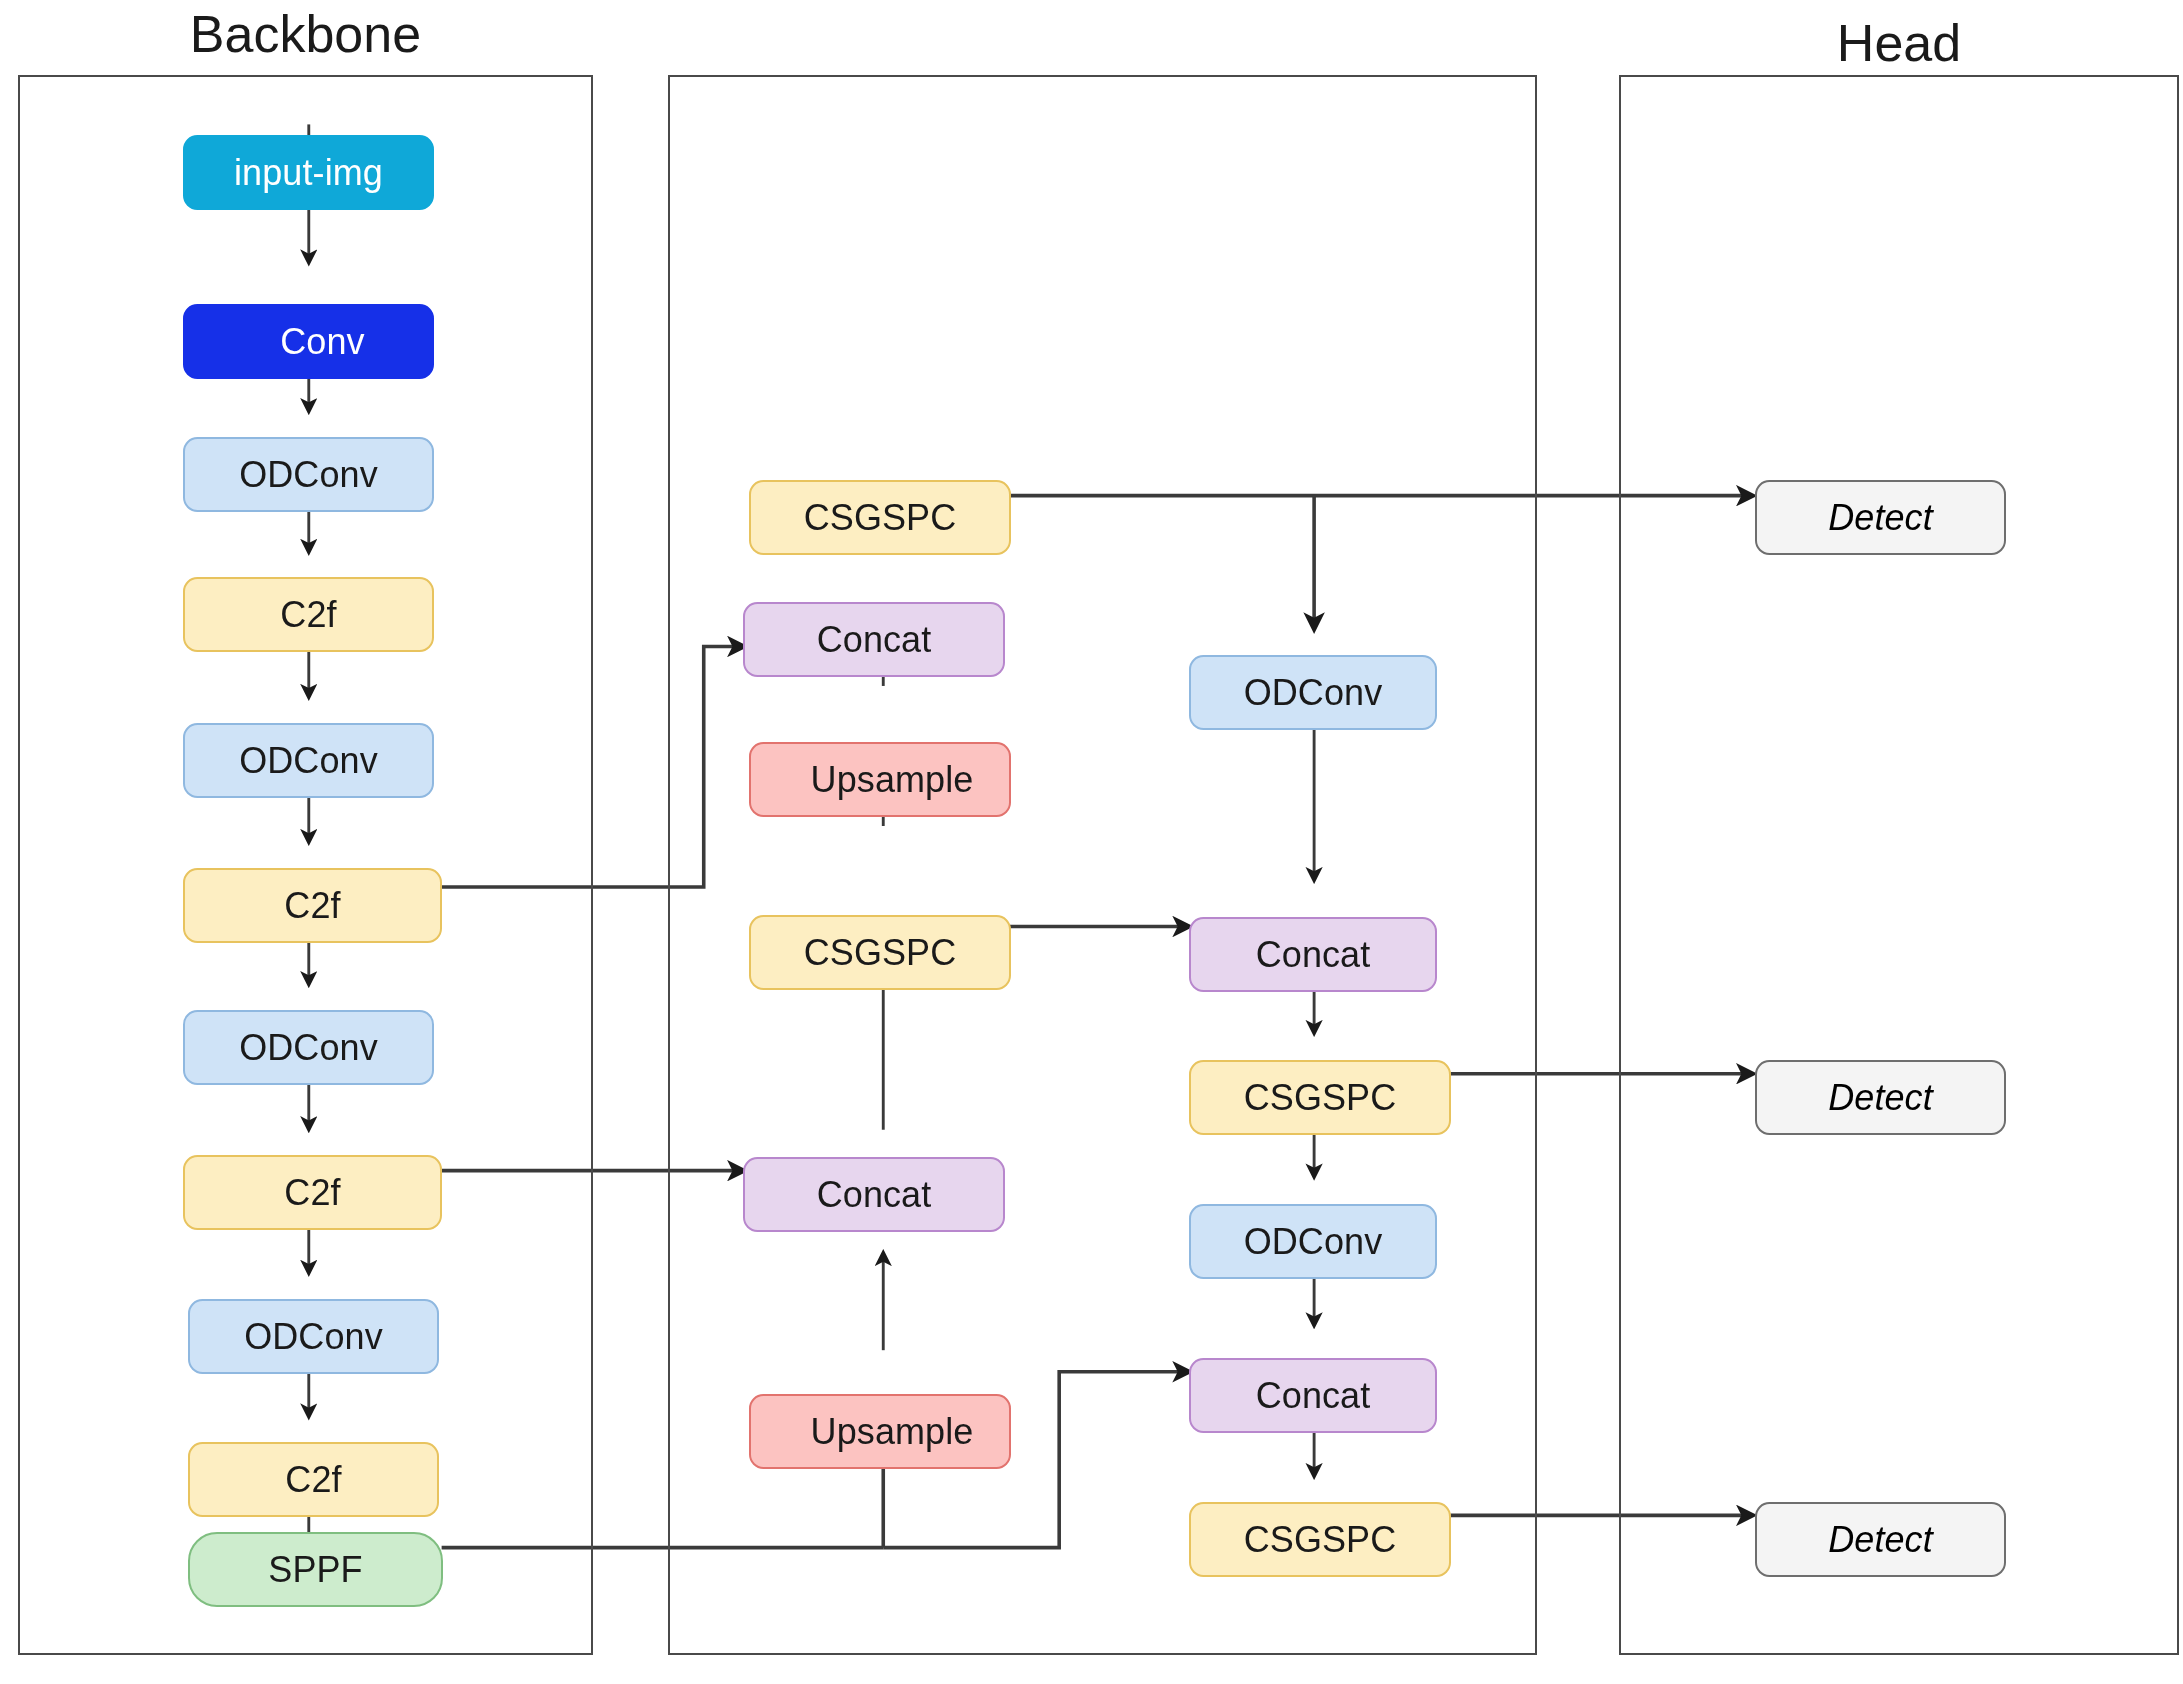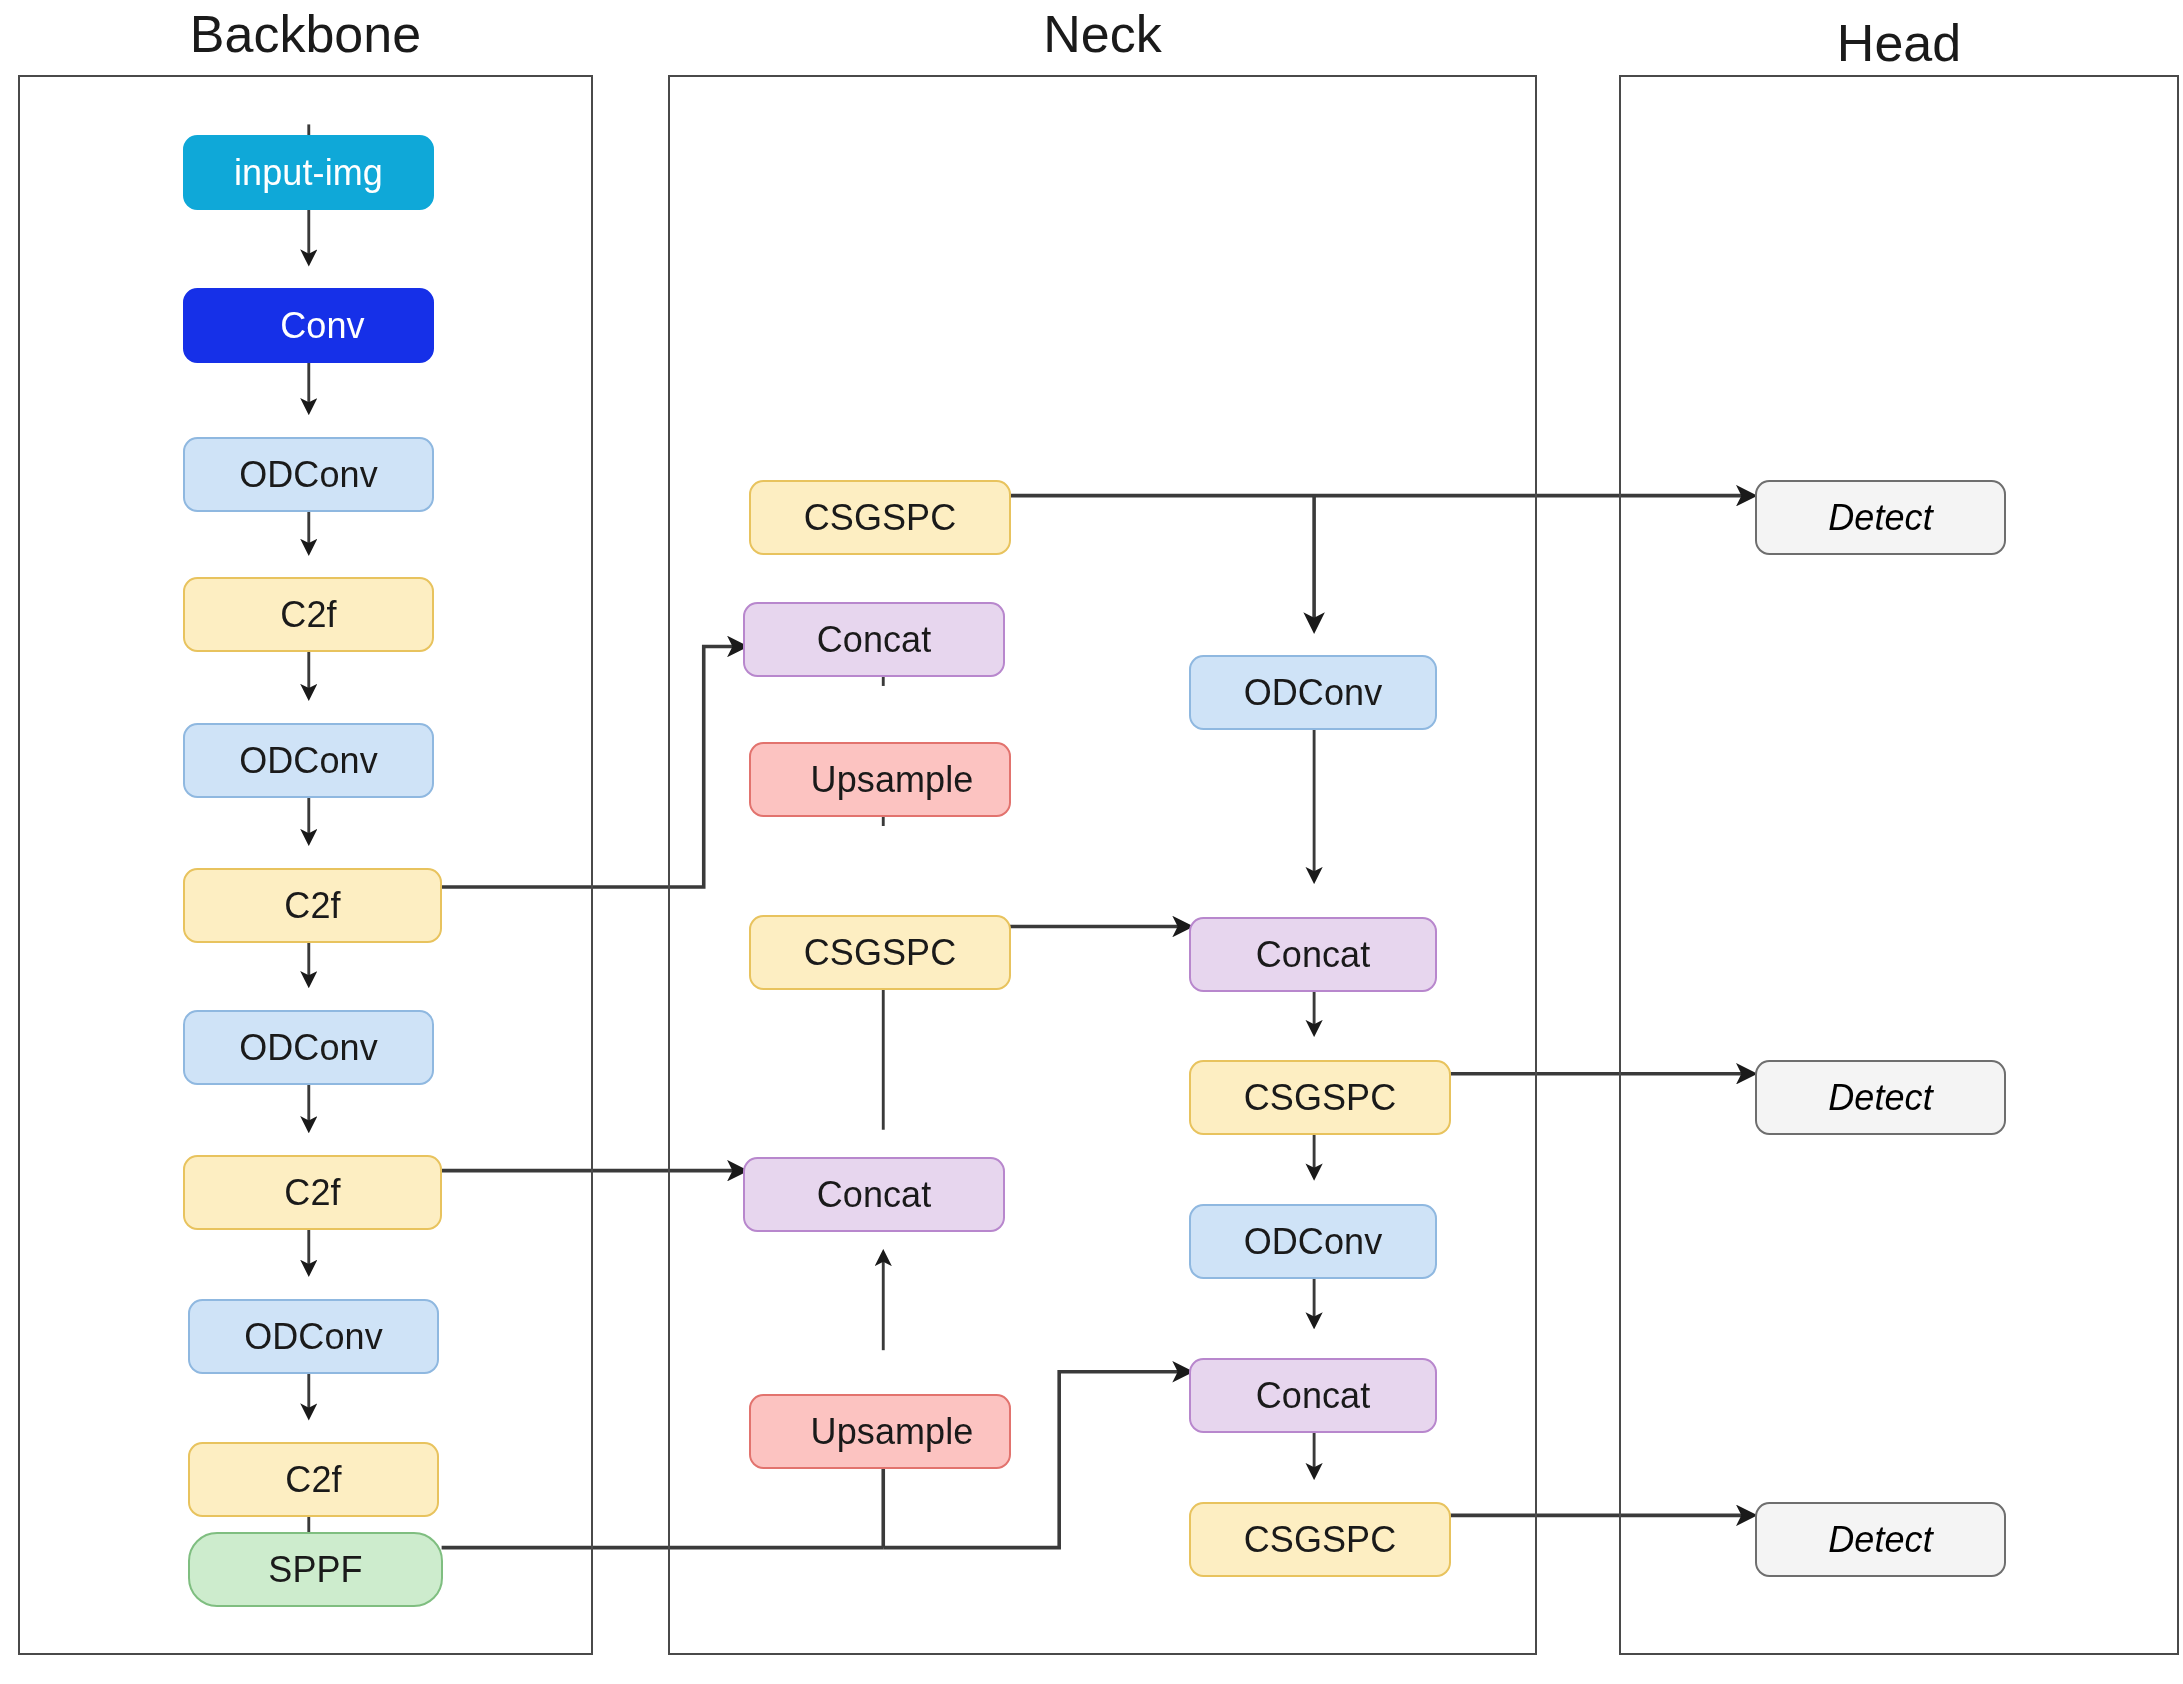"Neck" div.section-title { html: <div>Neck</div> -> none }
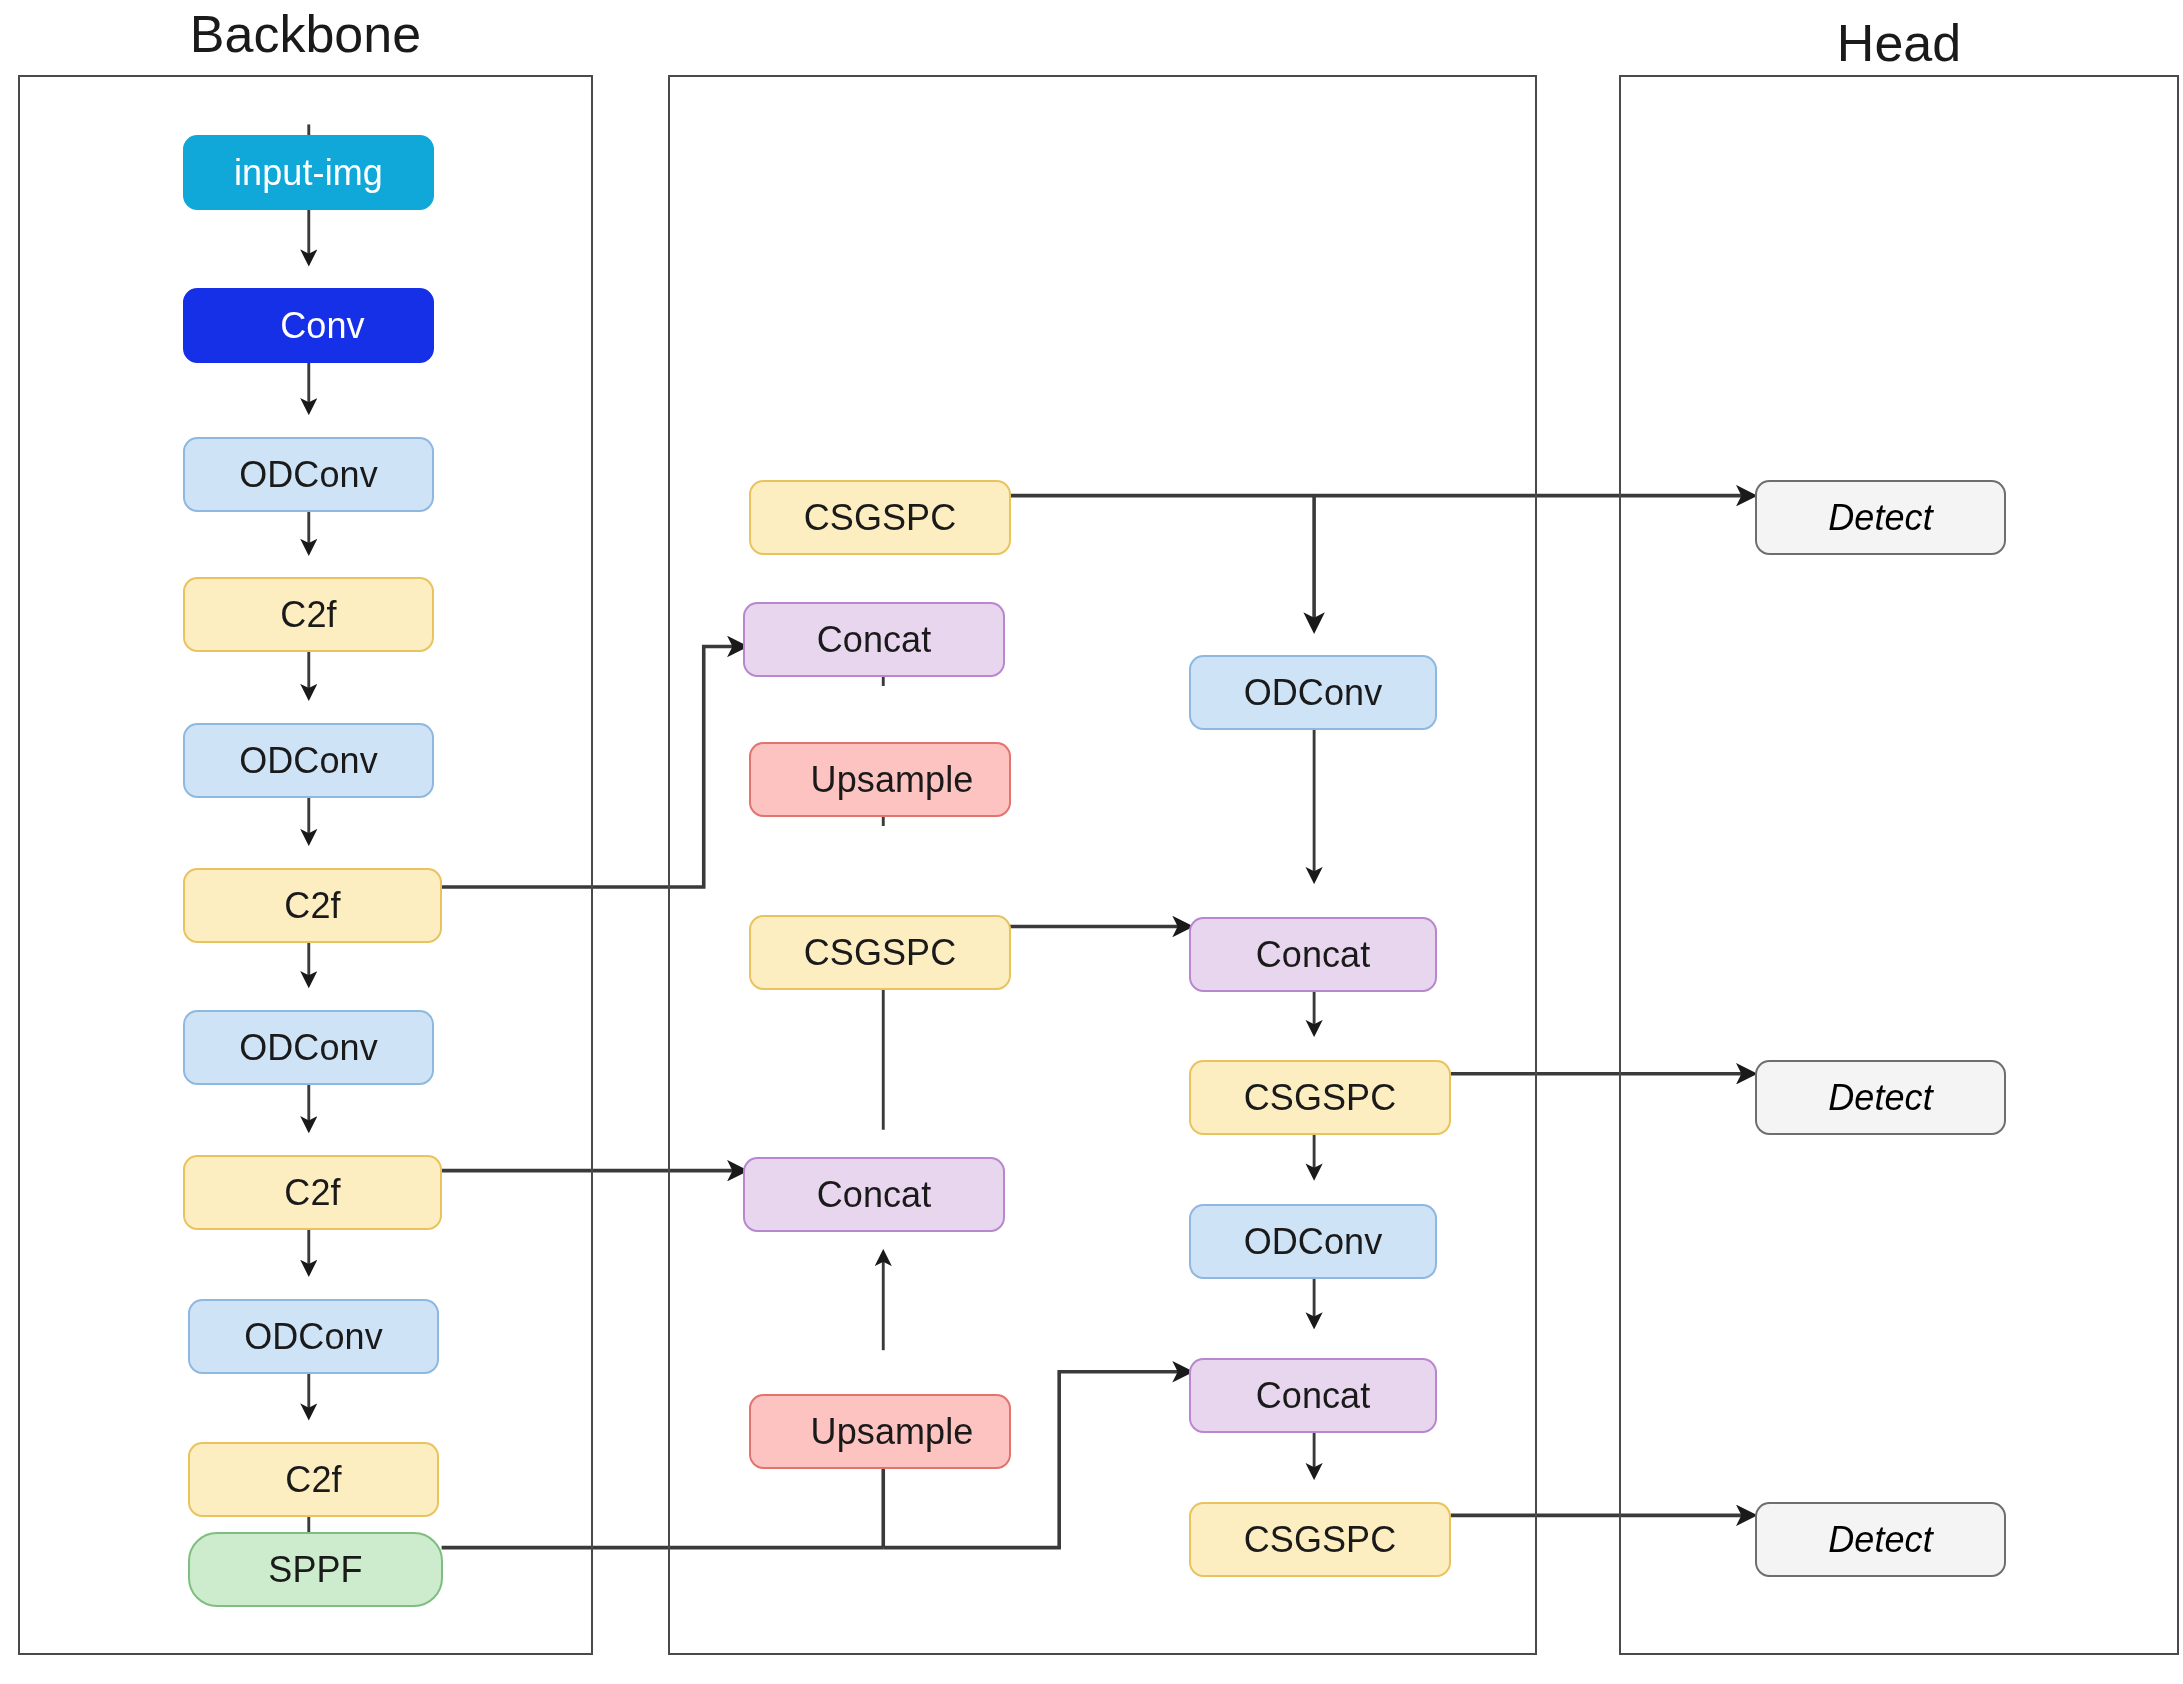"Conv" div.node { top: 264px -> 280px }
